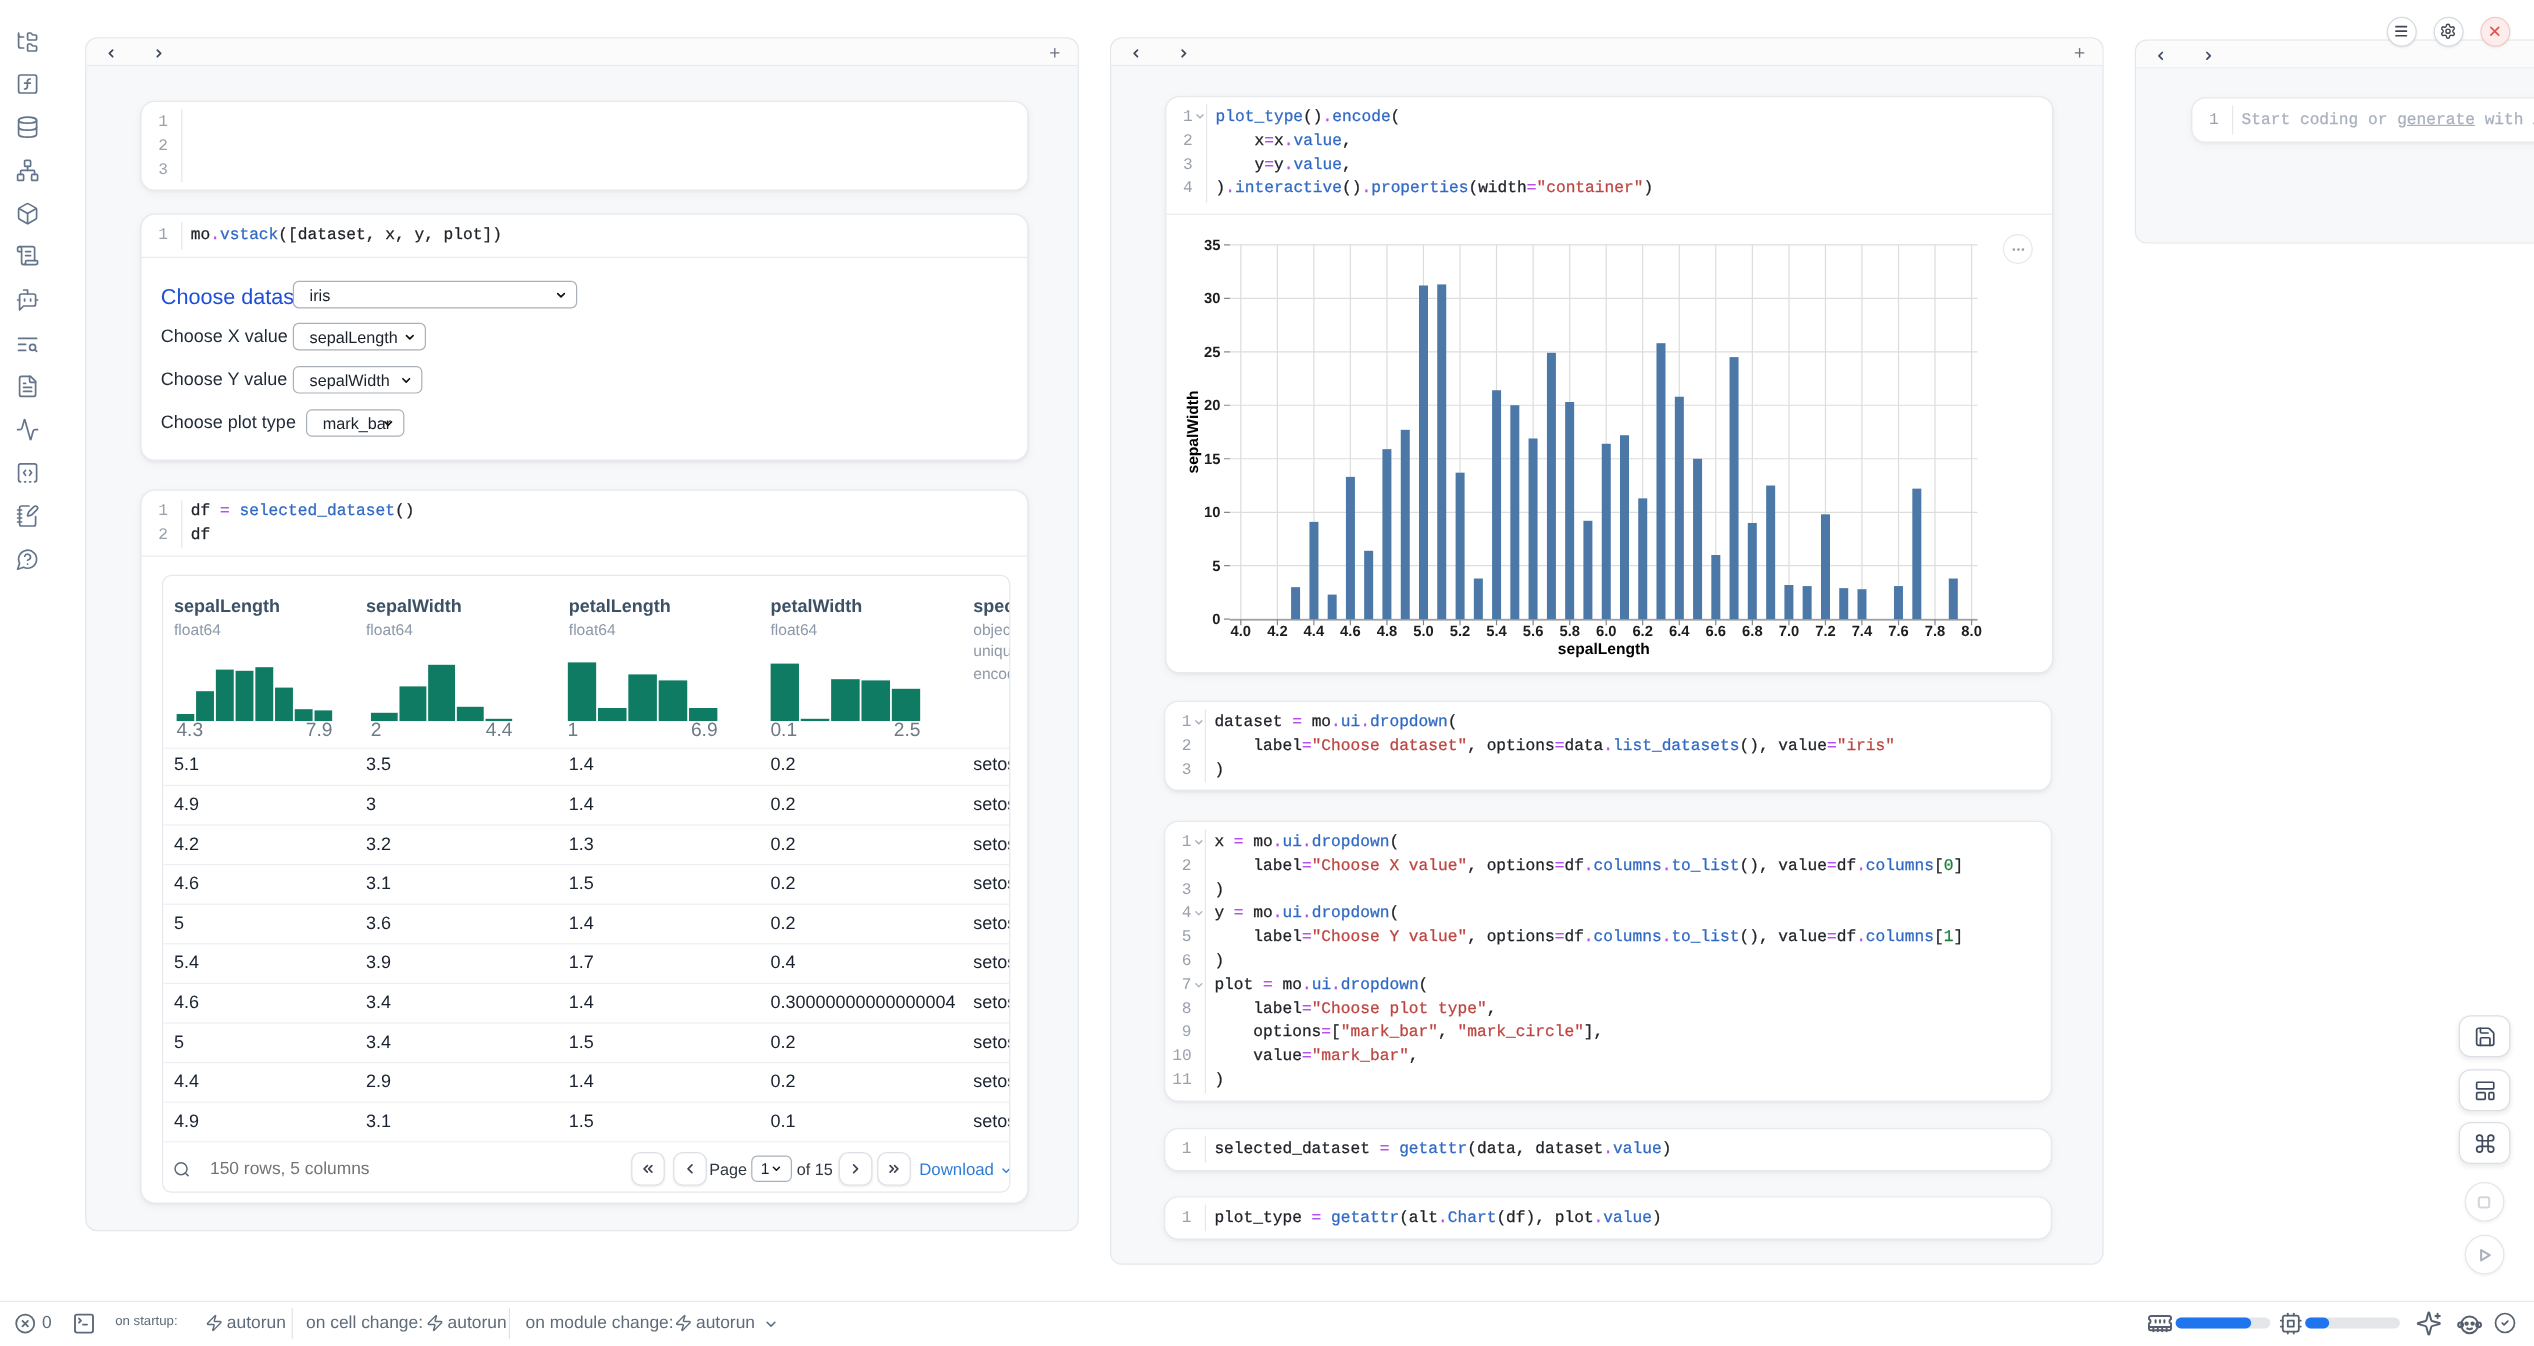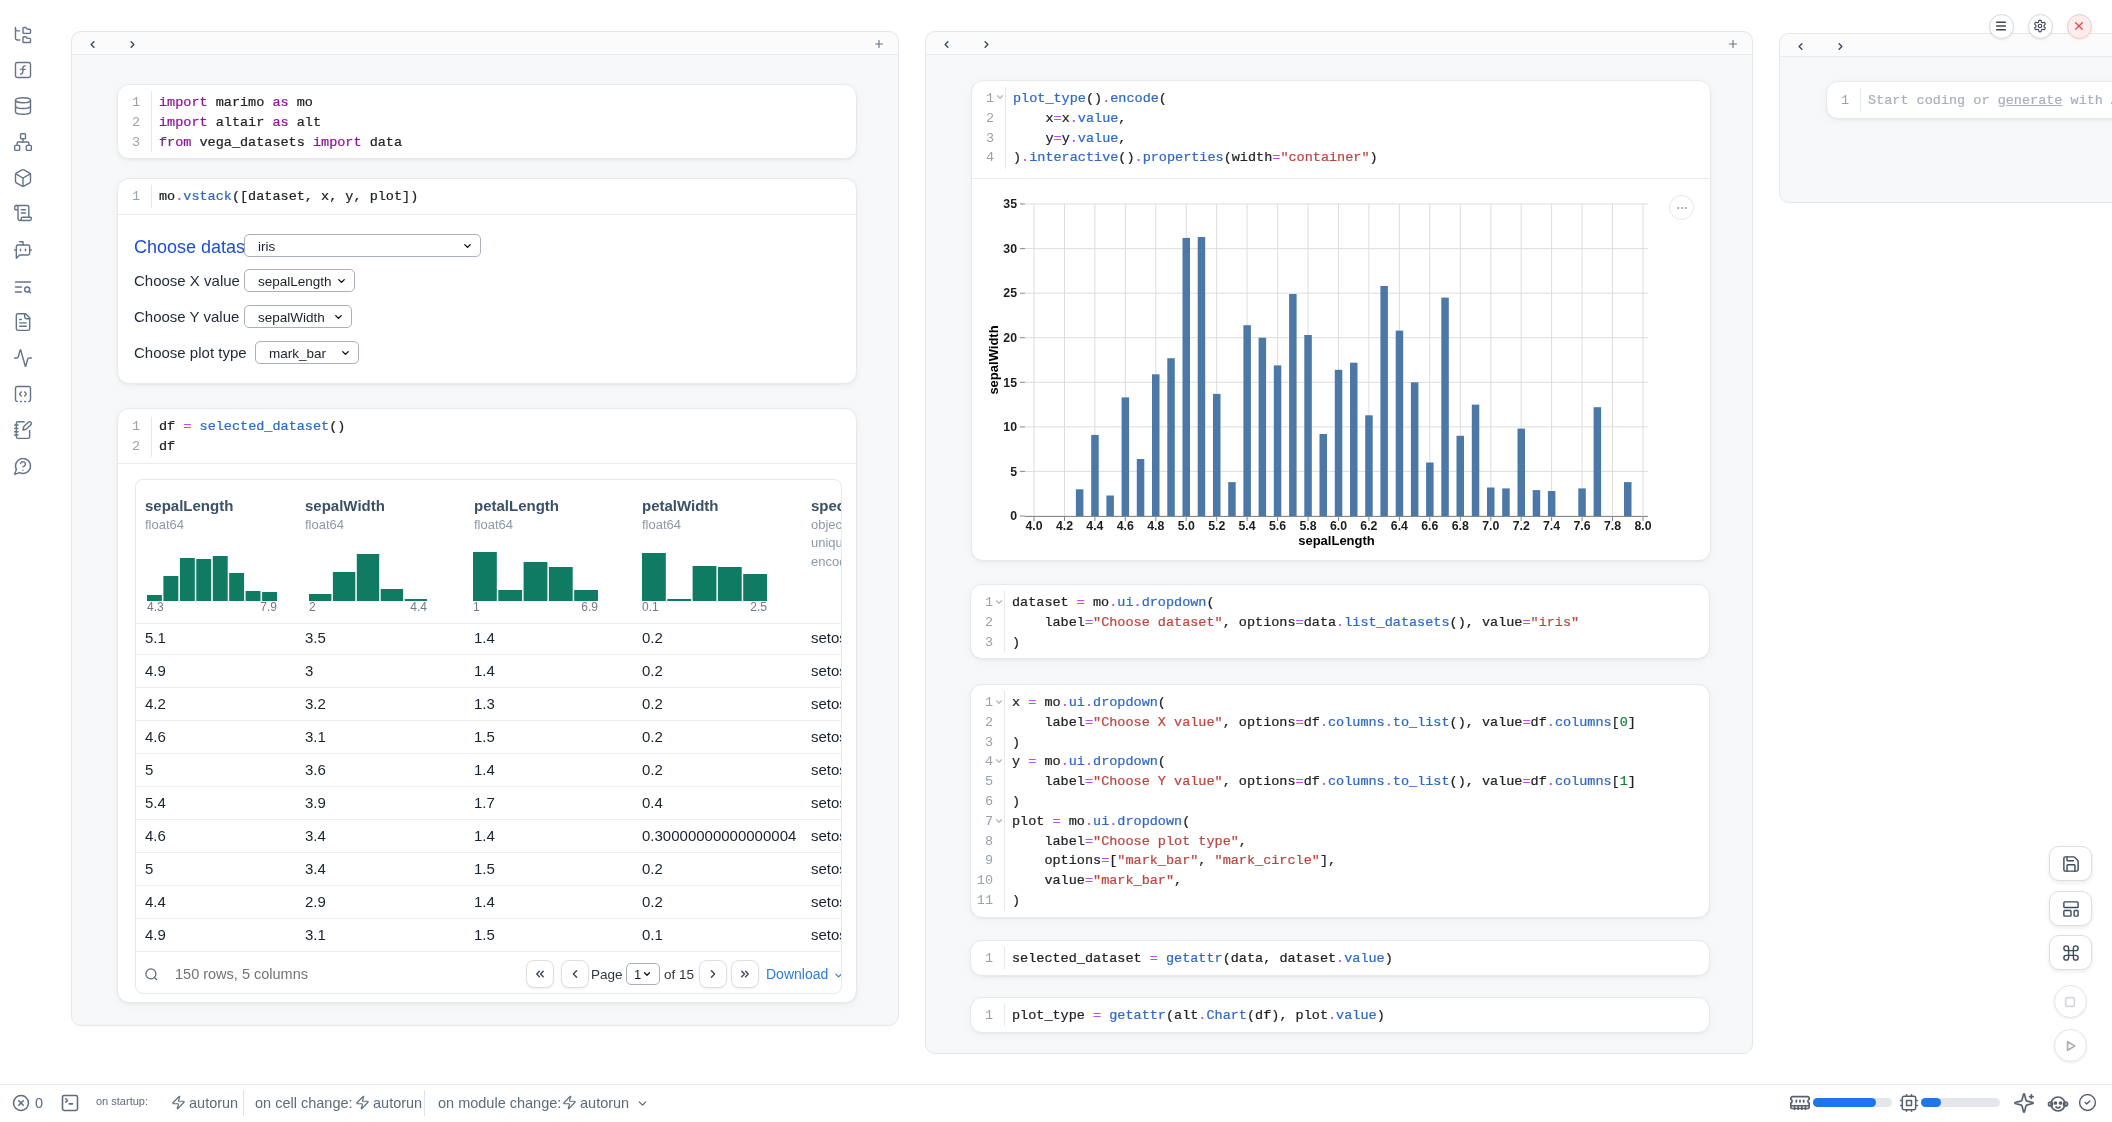"import marimo as mo" div.code { html: <div><span>import</span> marimo <span>as</span> mo <span>import</span> altair <span>as</span> alt <span>from</span> vega_datasets <span>import</span> data</div> -> none }
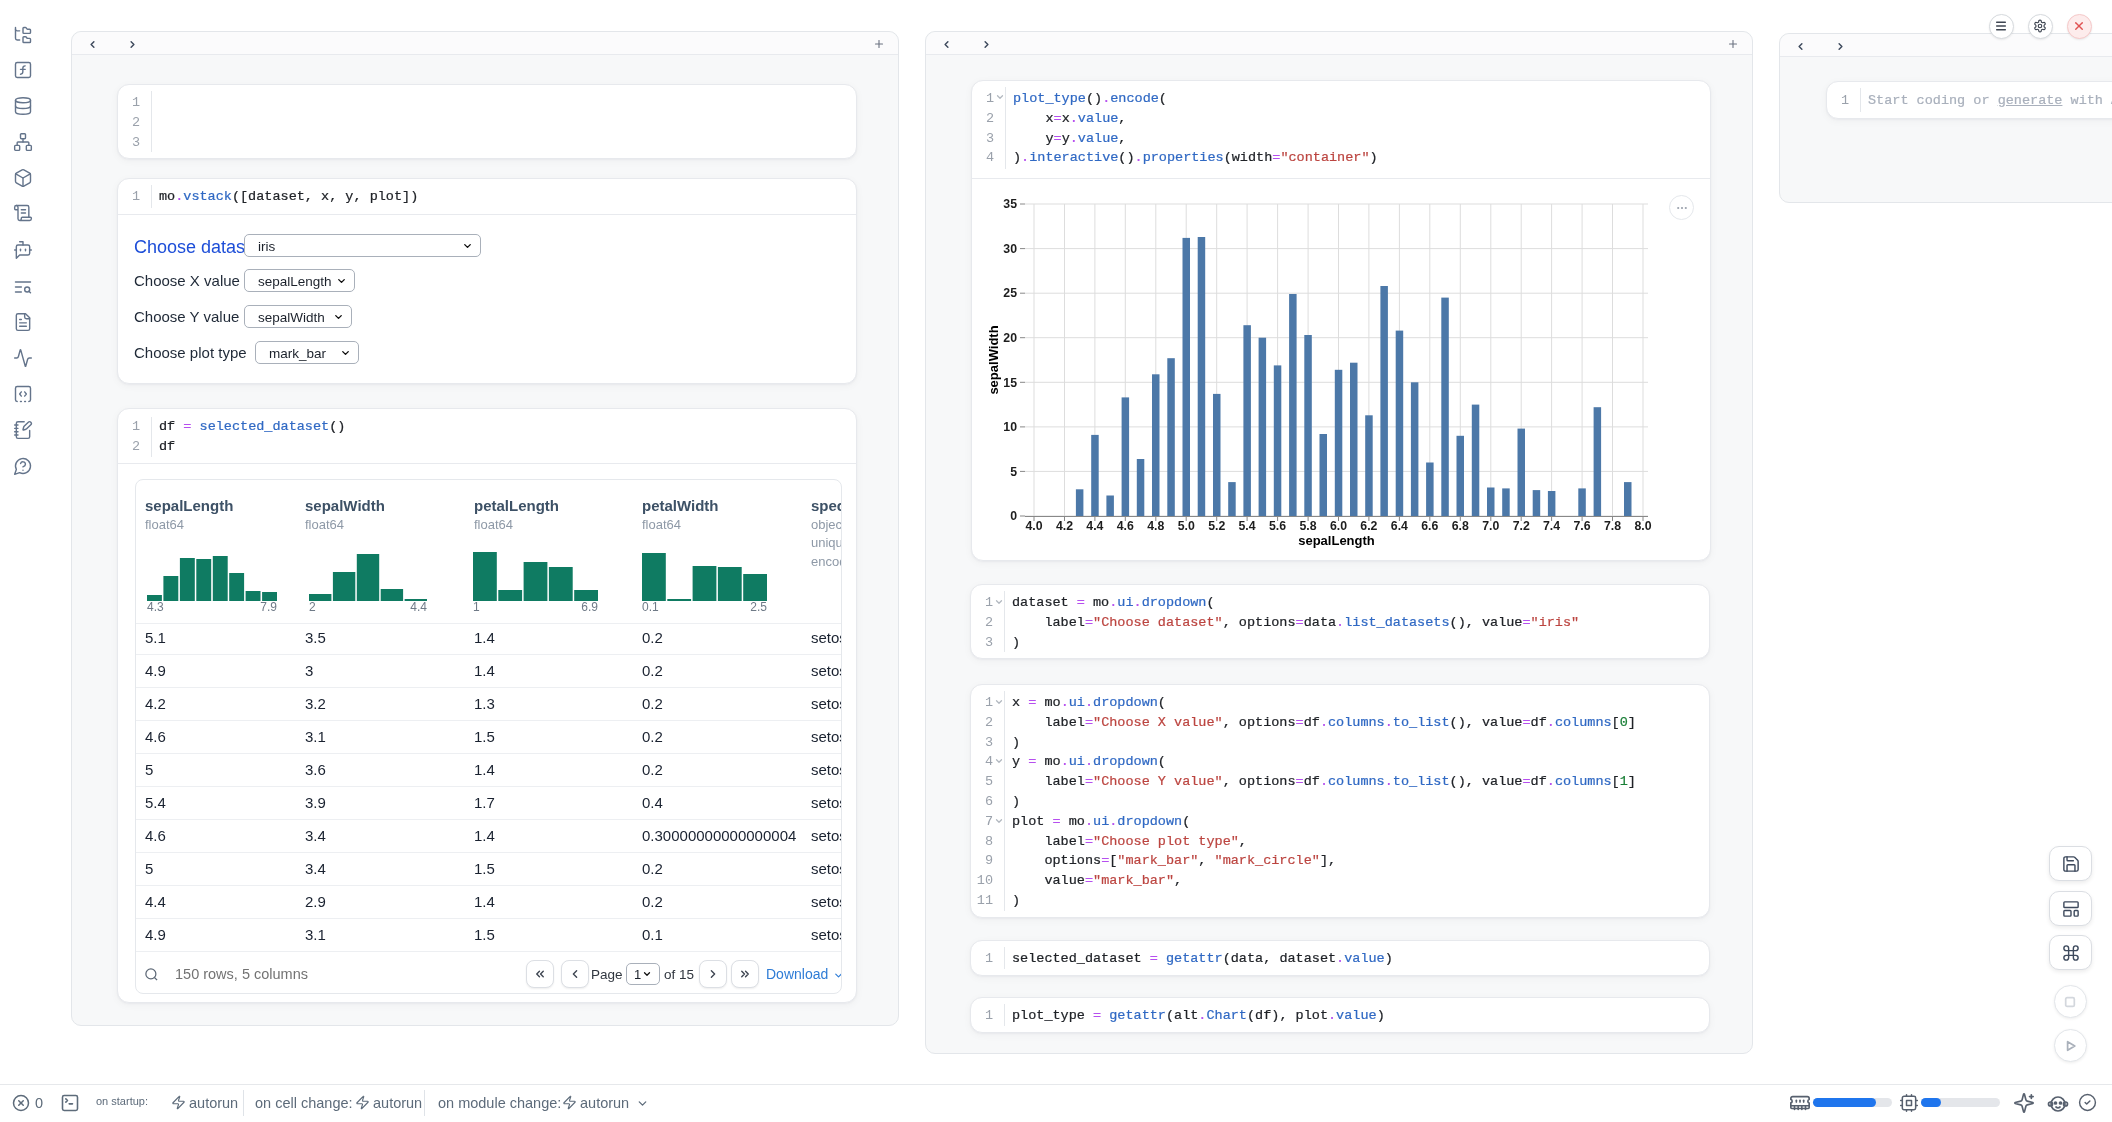"mark_bar" div.sel { width: 104px -> 82px }
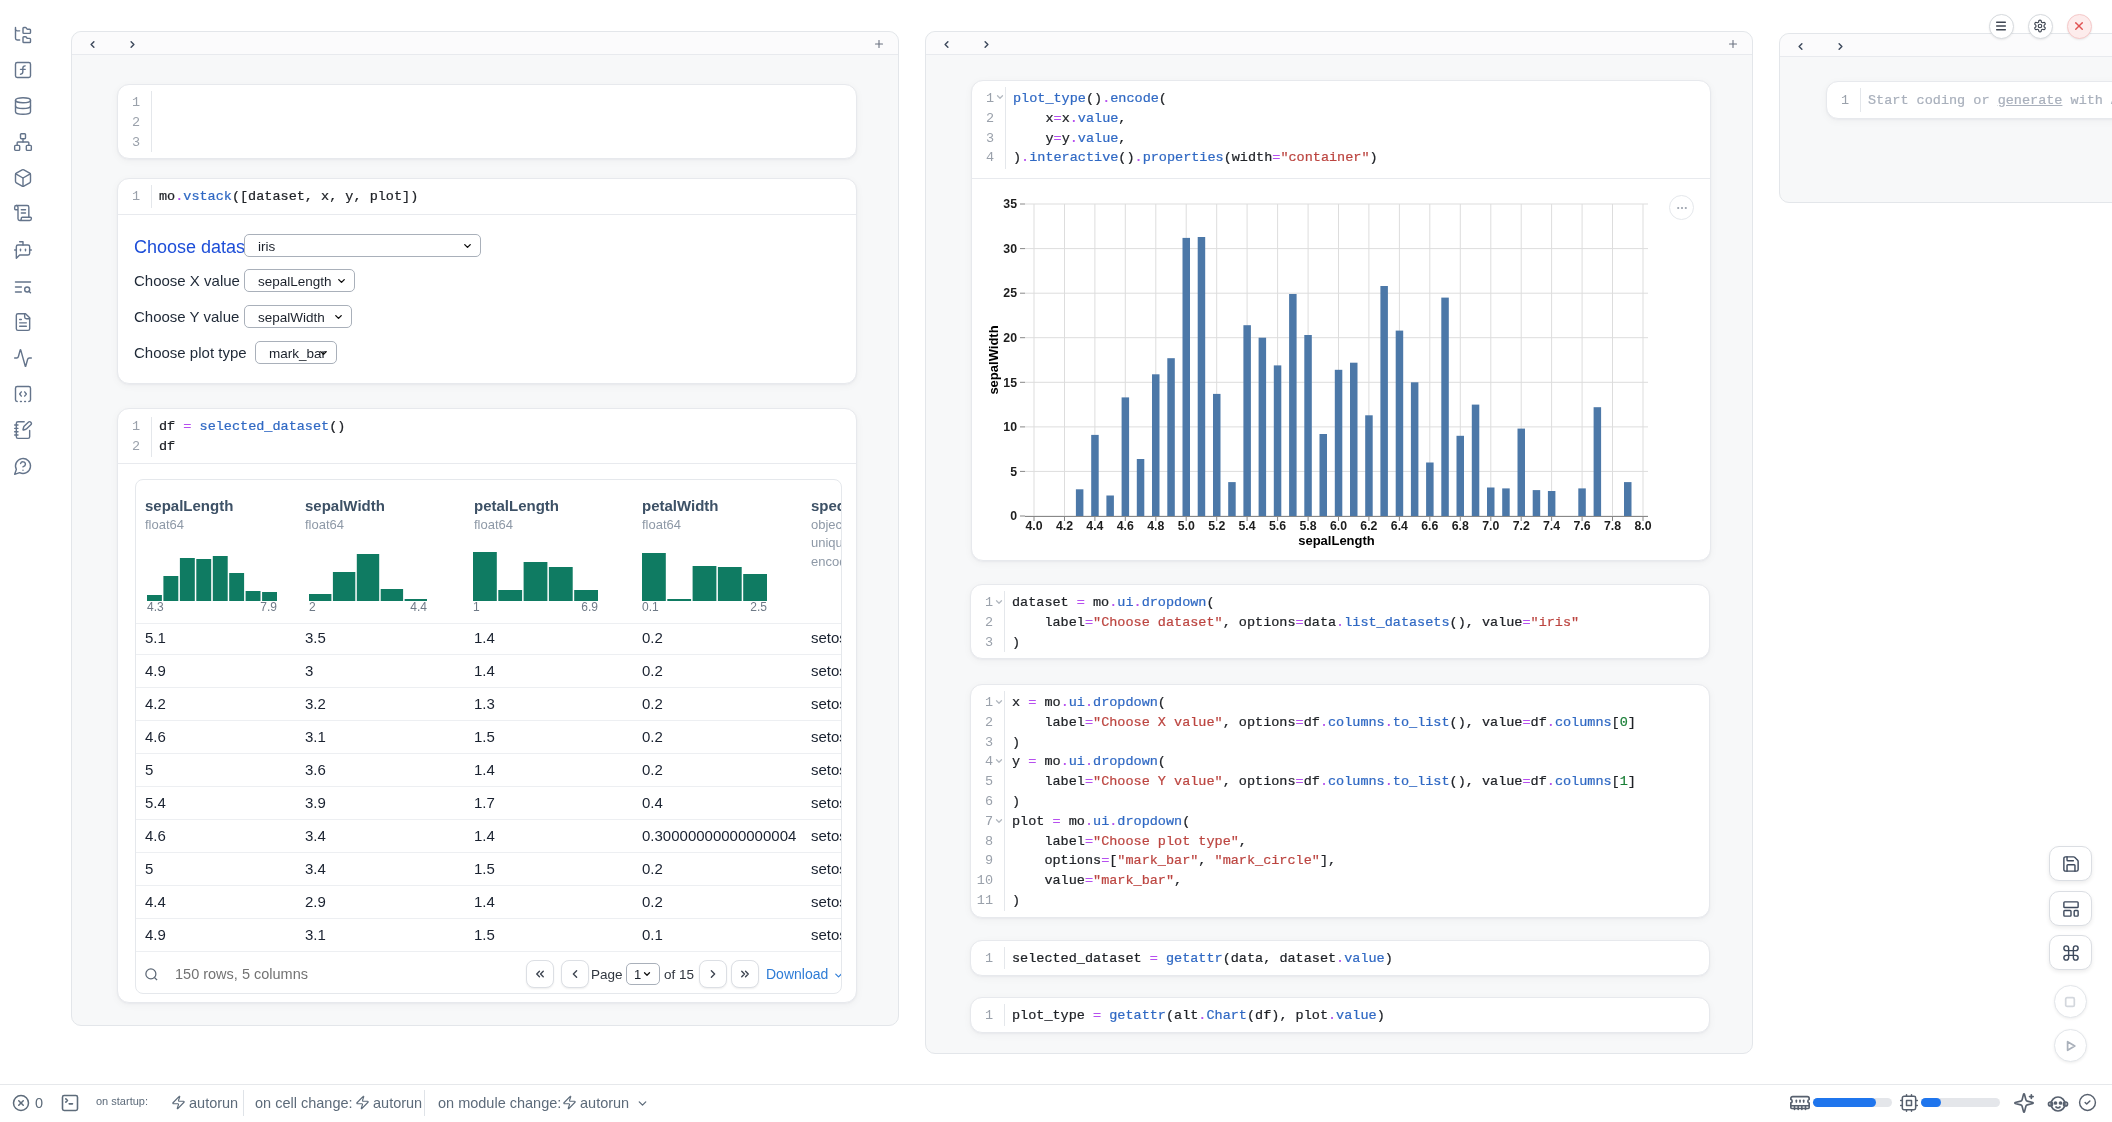"4.3" .hlab { font-size: 12px -> 16px }
